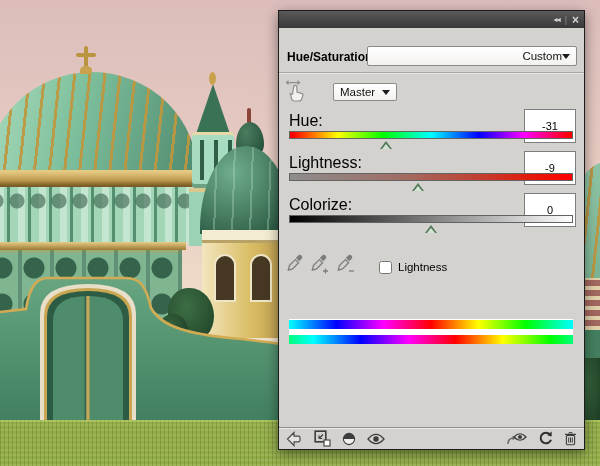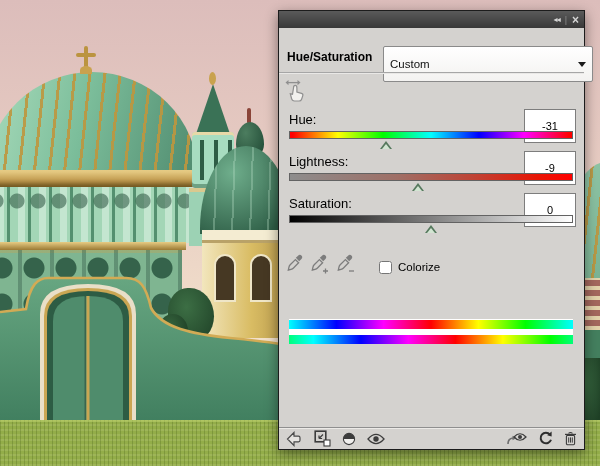"Custom" .dd-preset { height: 36px -> 20px; left: 104px -> 88px; text-align: none -> right }
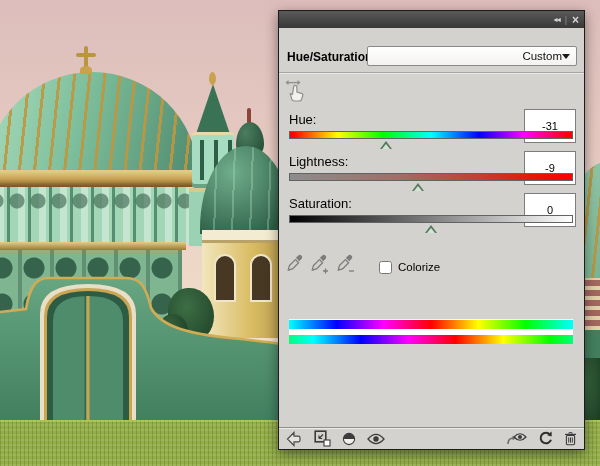"Master" div.dd { html: none -> <div> <span>Master</span> <span></span> </div> }
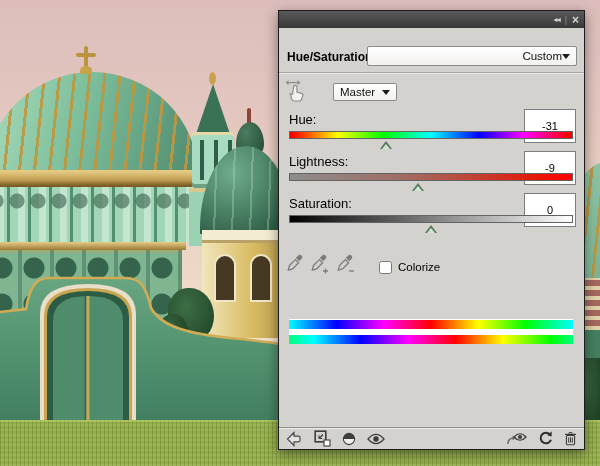"Hue:" .sl-label { font-size: 13px -> 16px }
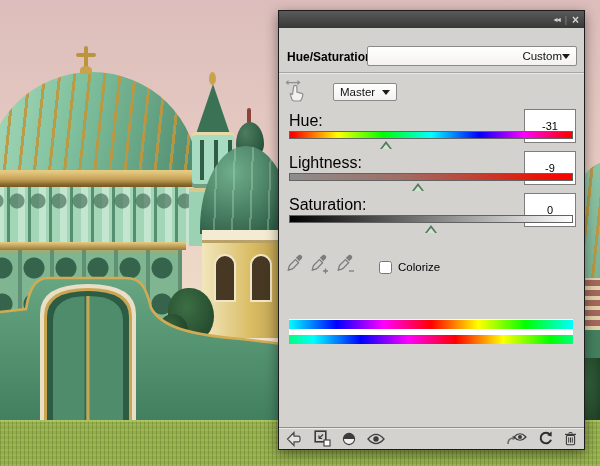"Saturation:" div.abs { text: Saturation -> Colorize }
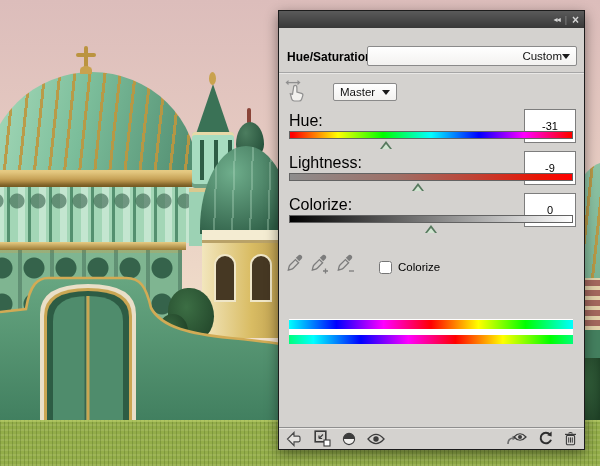"Colorize" span.abs { text: Colorize -> Lightness }
